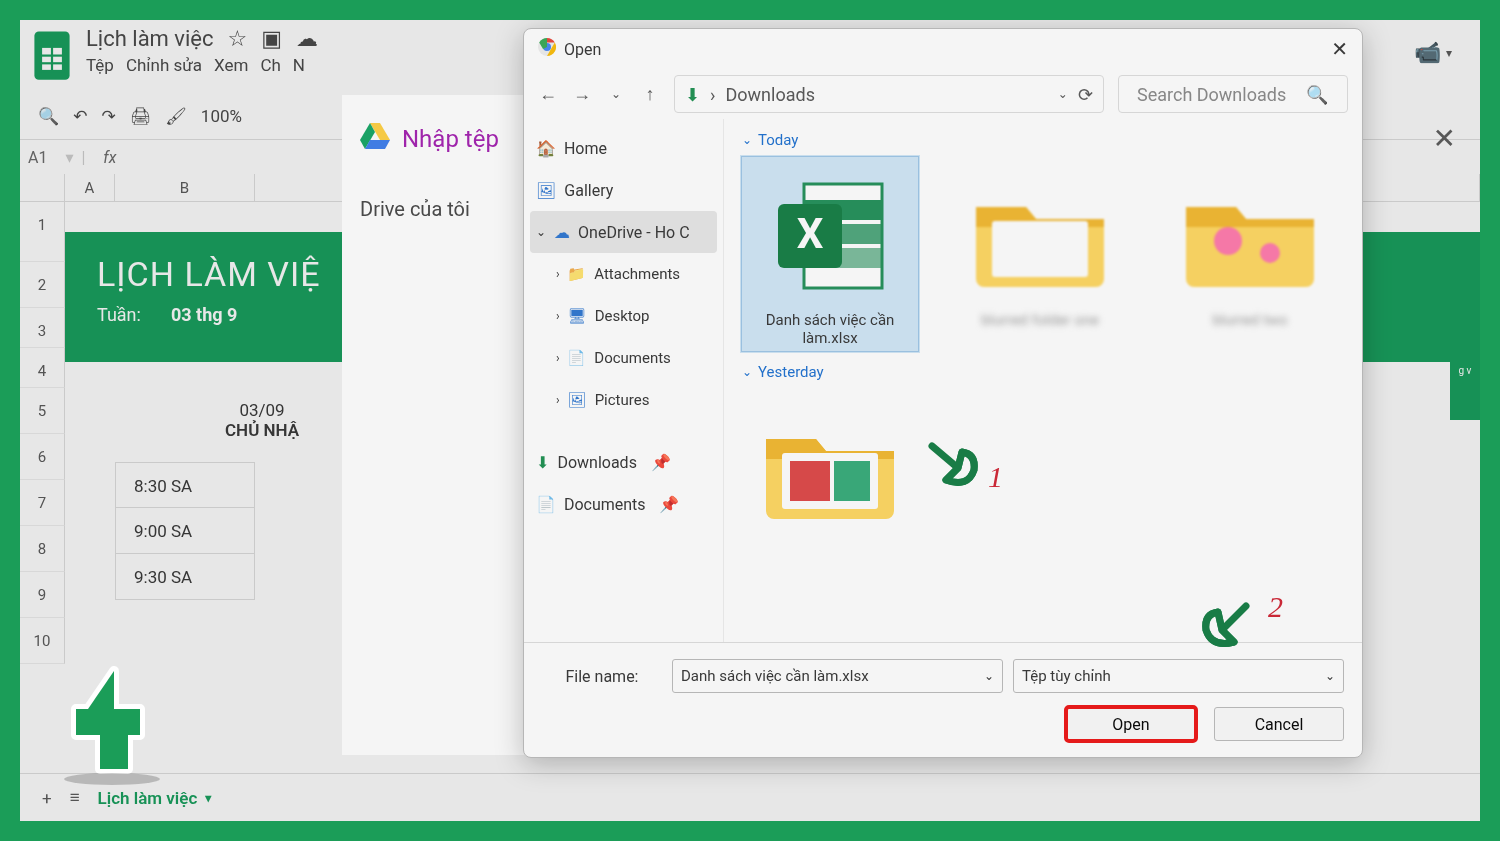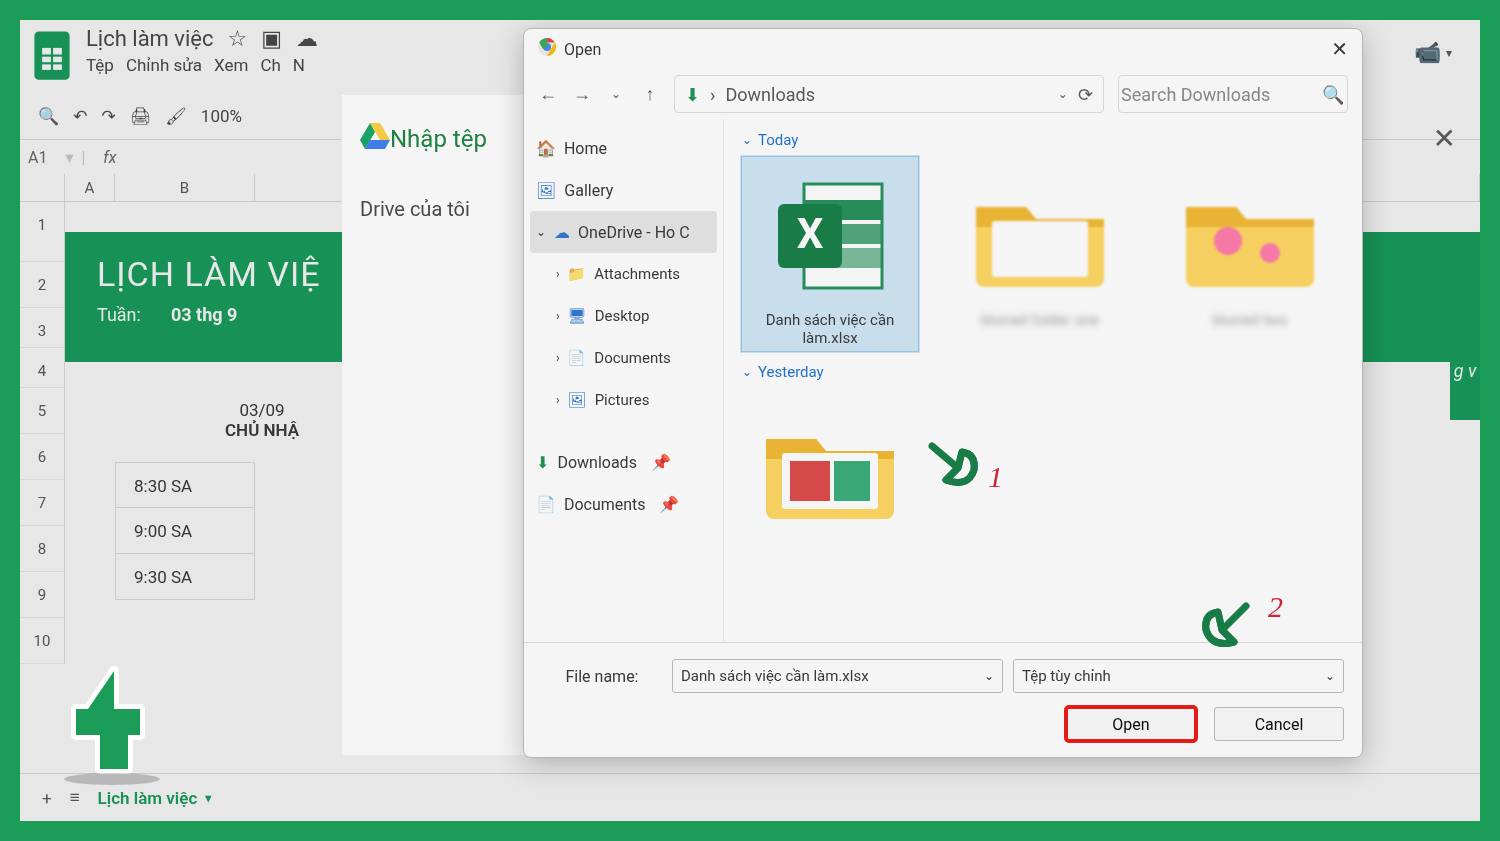"Search Downloads" .search { padding: 0 2px -> 0 18px }
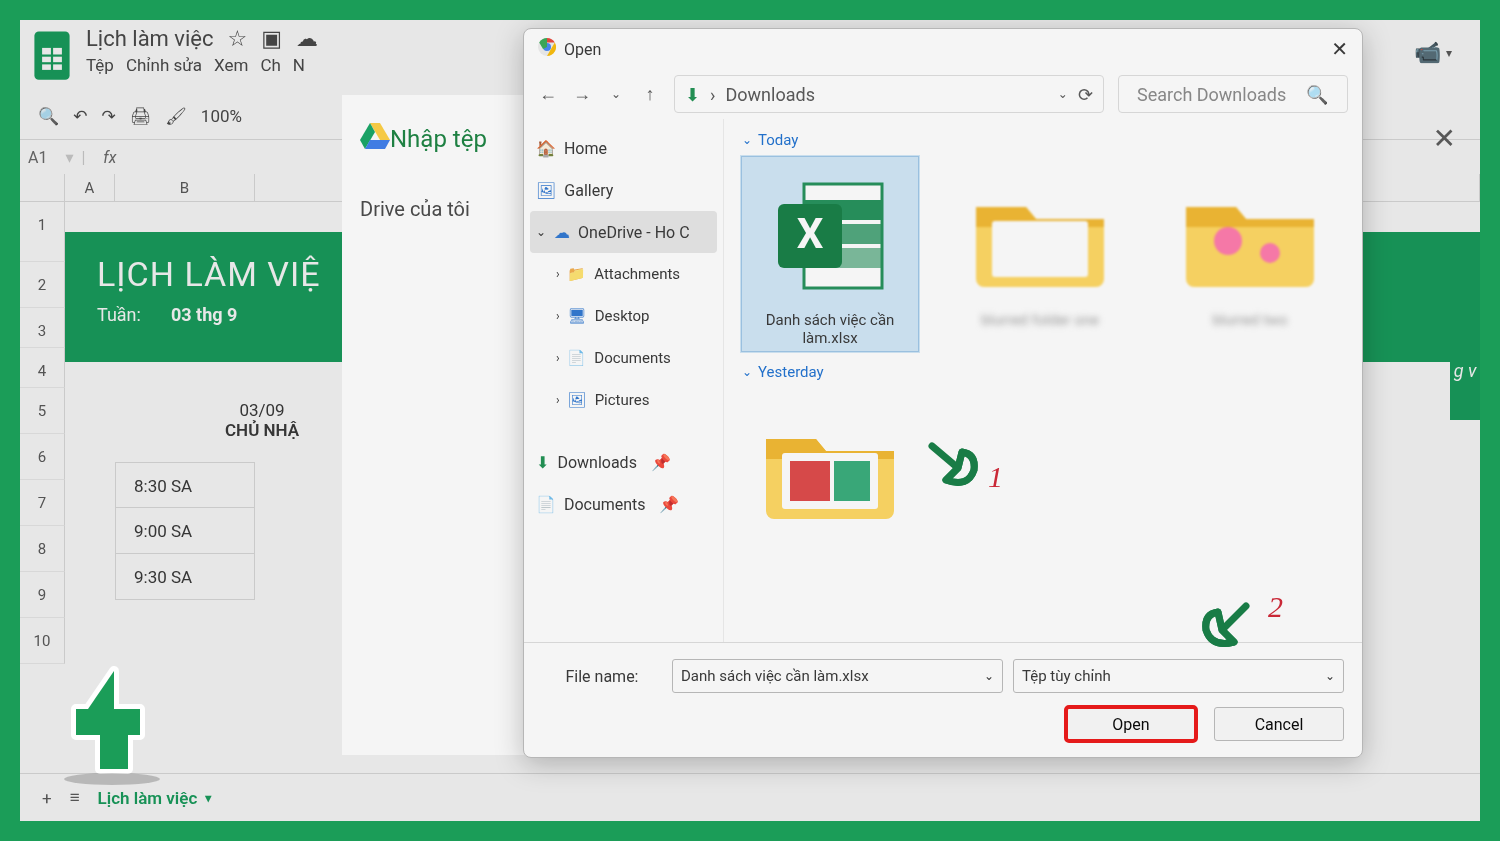"Nhập tệp" .drive-head { color: #15803d -> #a21caf; gap: 0 -> 12px }
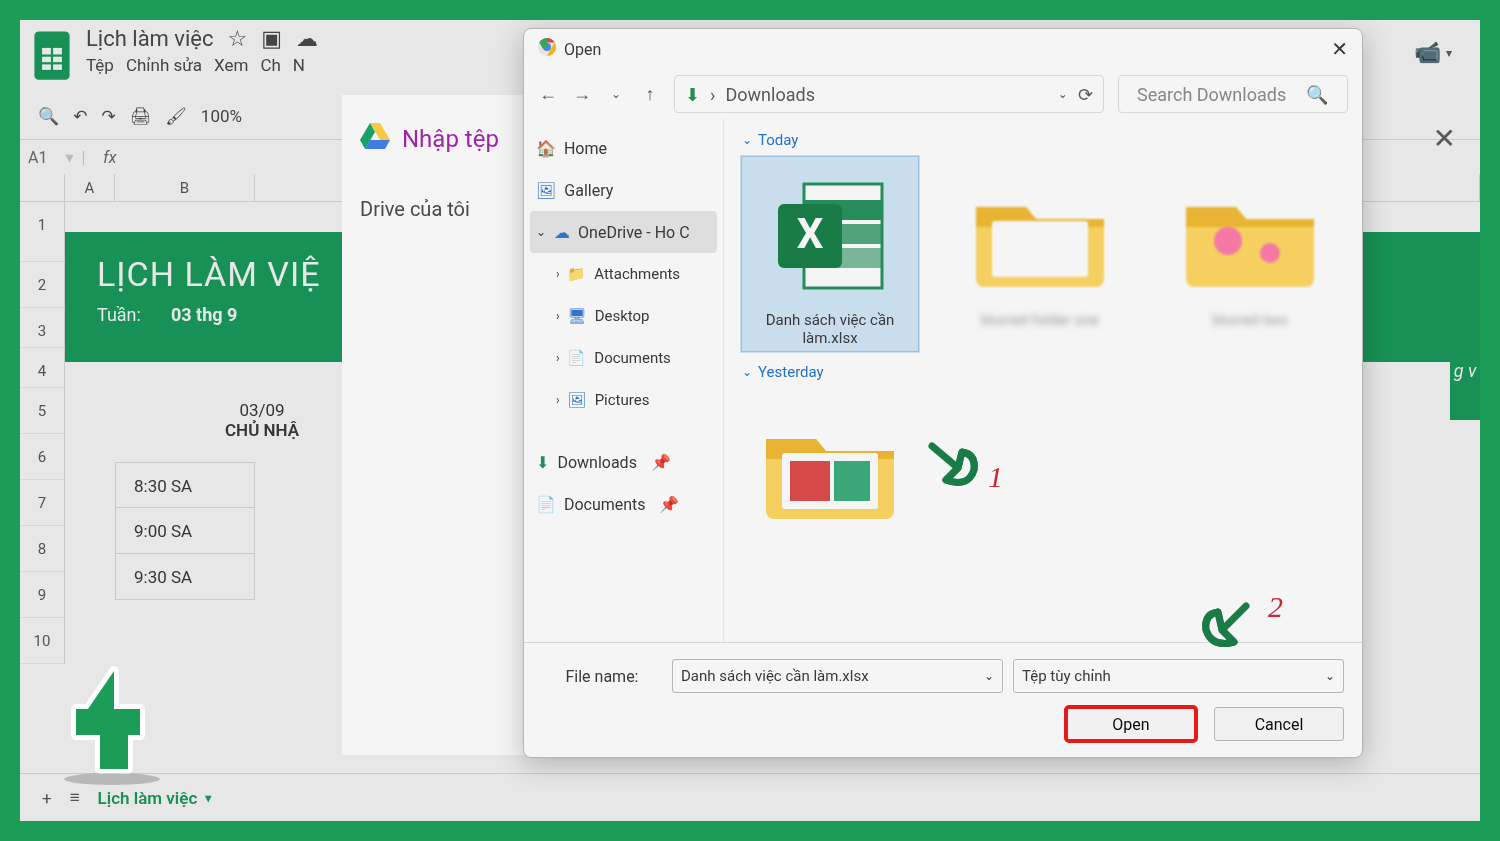"g v" div { font-size: 18px -> 10px; font-style: italic -> none }
